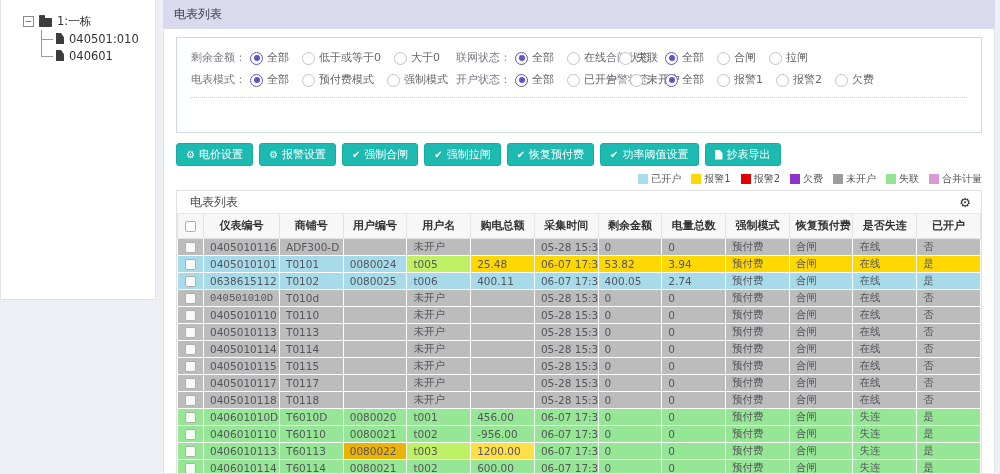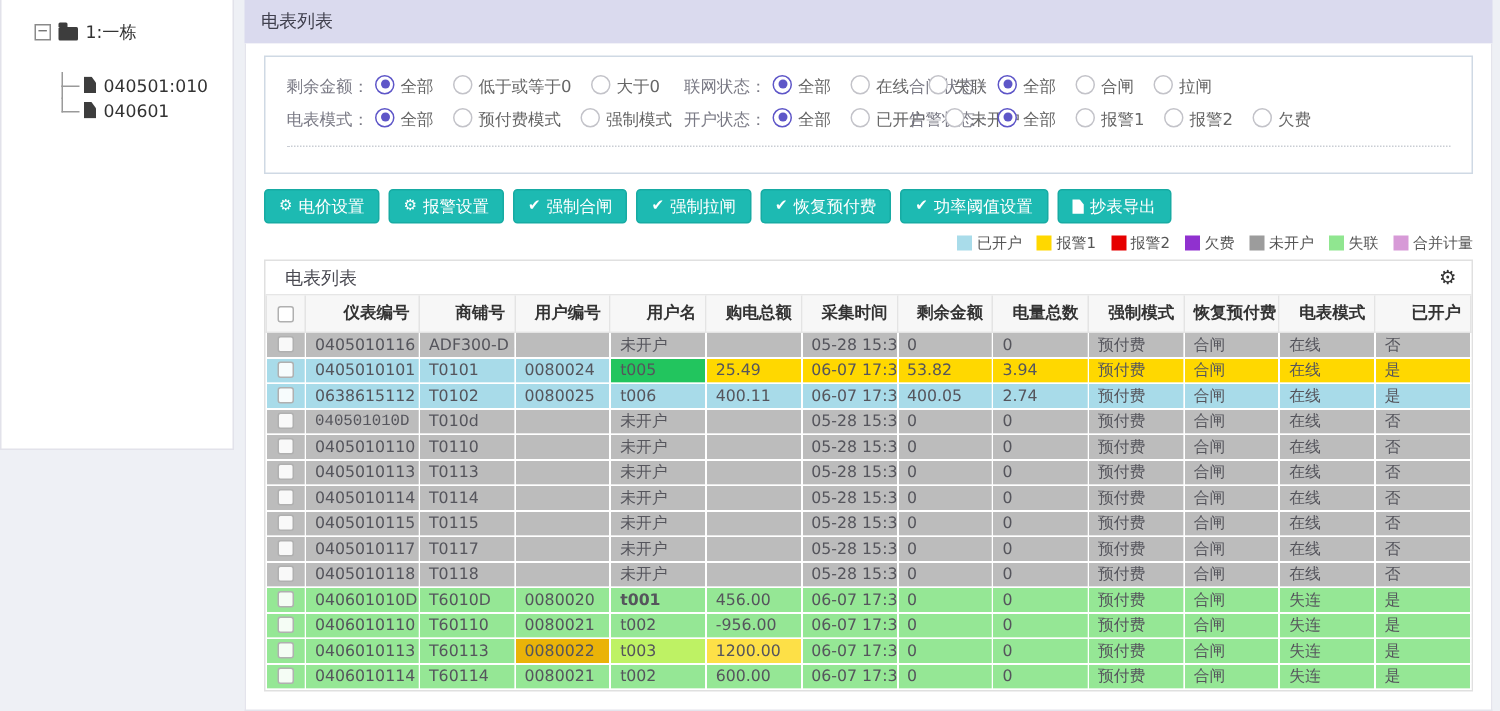"040501:010" .tree-children { margin: 19px 0 0 30px -> 1px 0 0 30px }
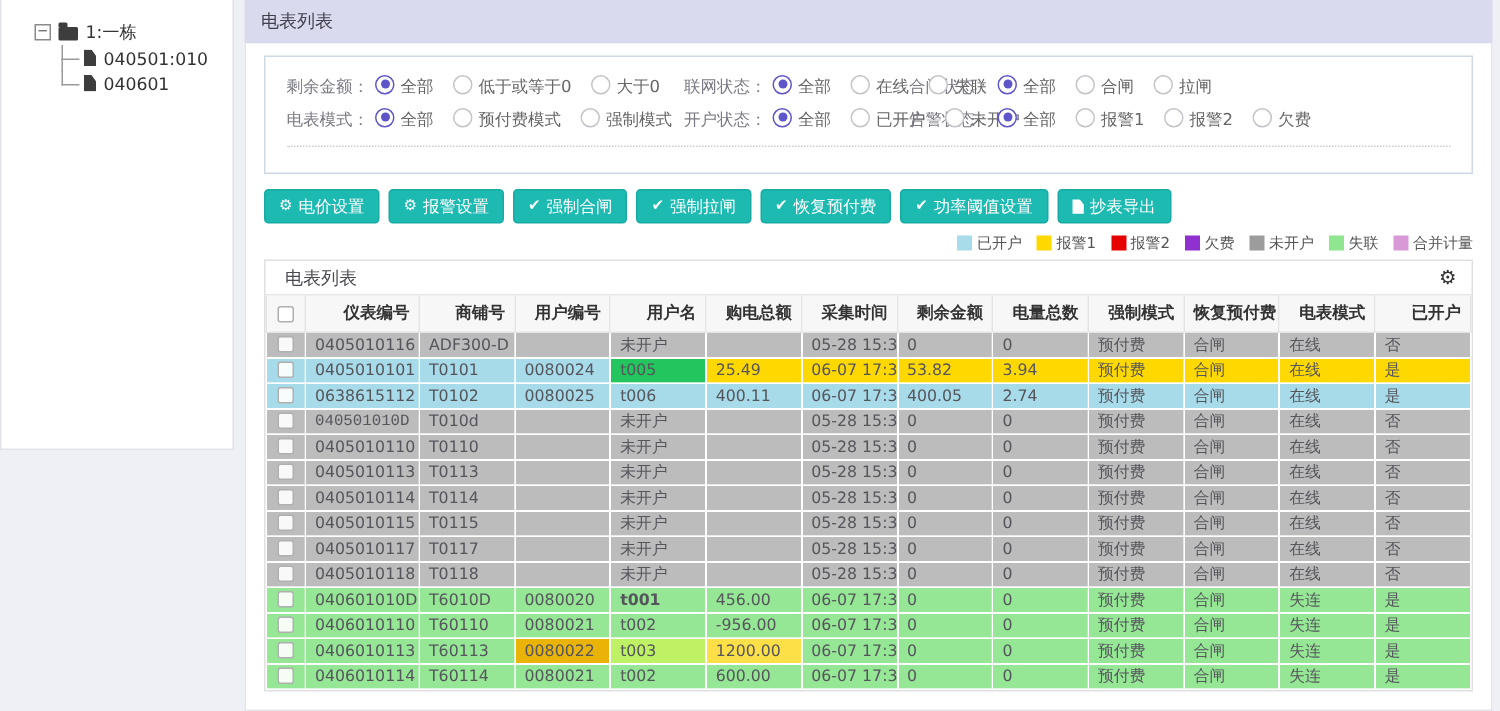"剩余金额：" .filter-box { padding: 8px 14px 9px 14px -> 8px 14px 26px 14px }
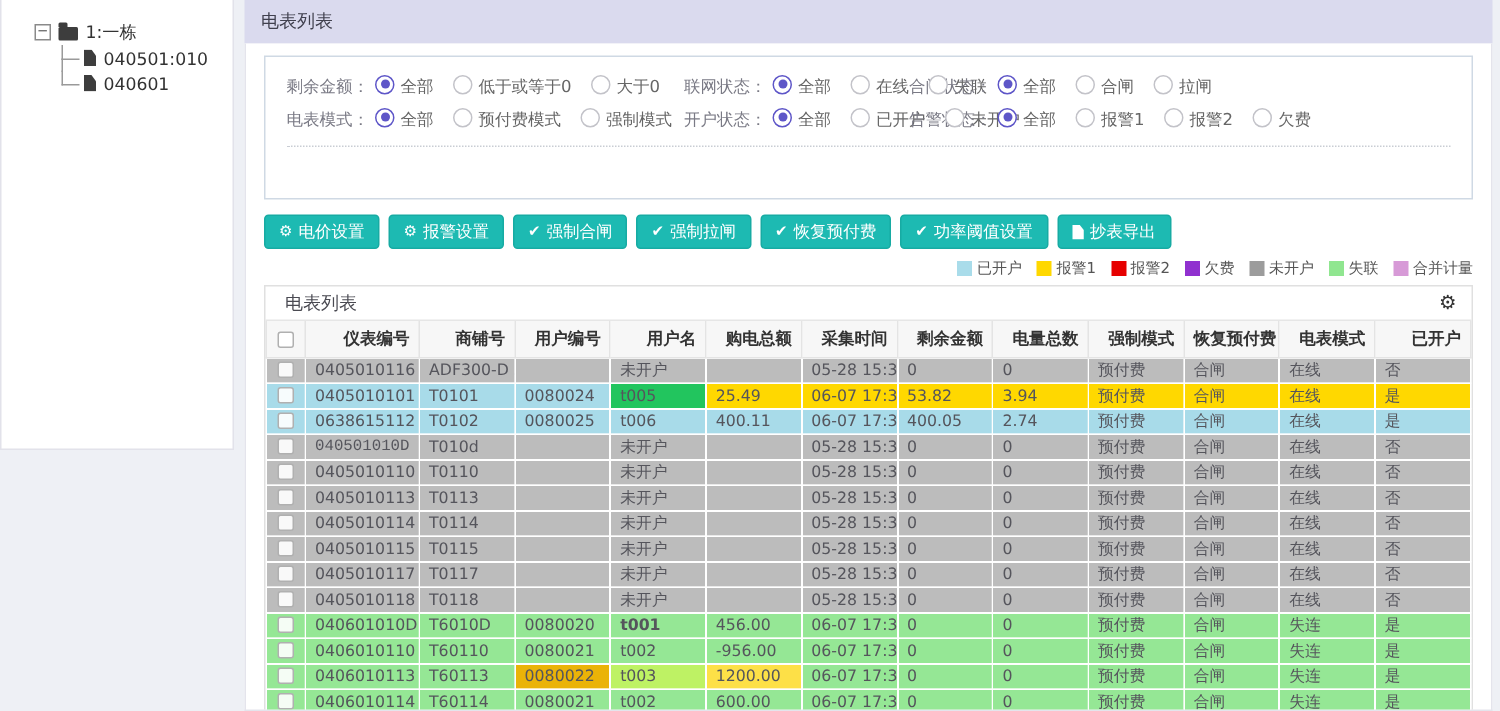"全部" .fopt { align-items: flex-start -> flex-end }
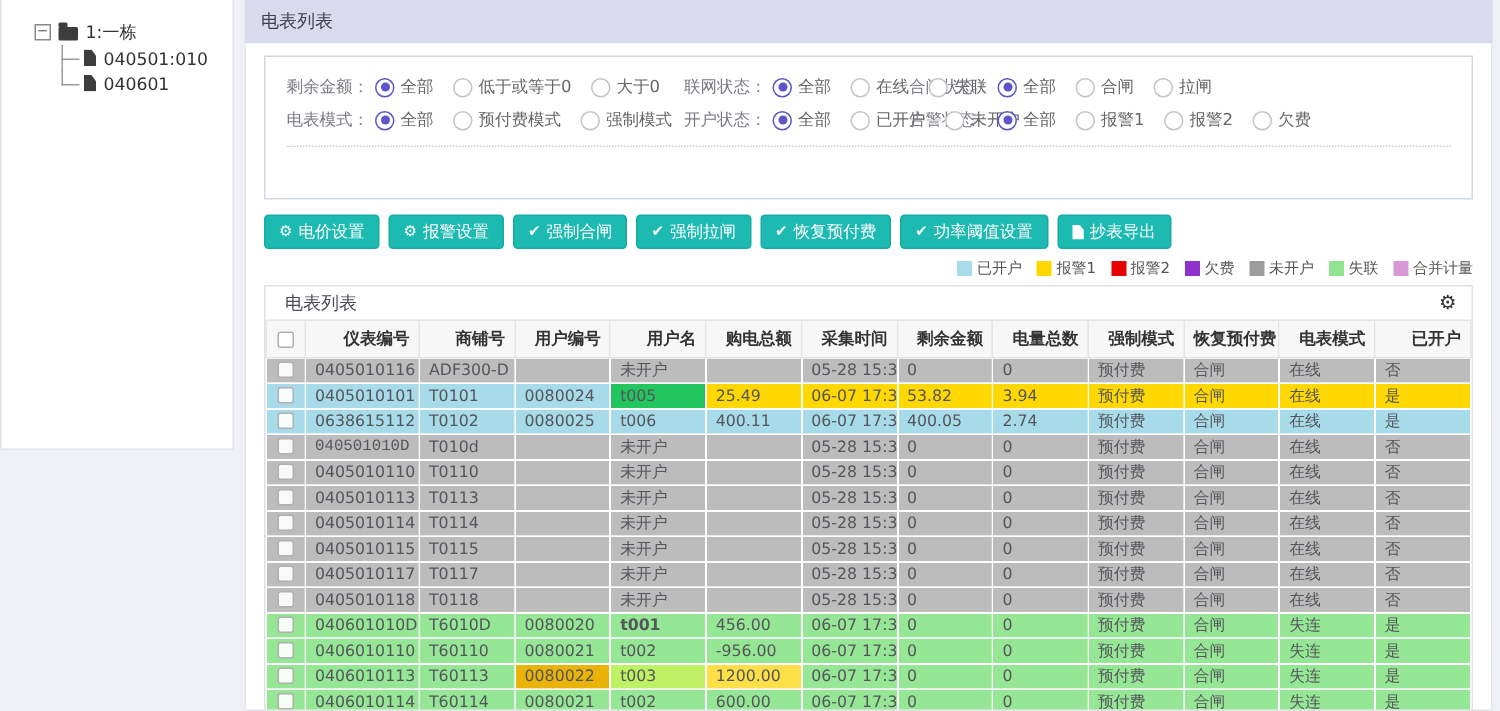"仪表编号" thead th { text-align: right -> center }
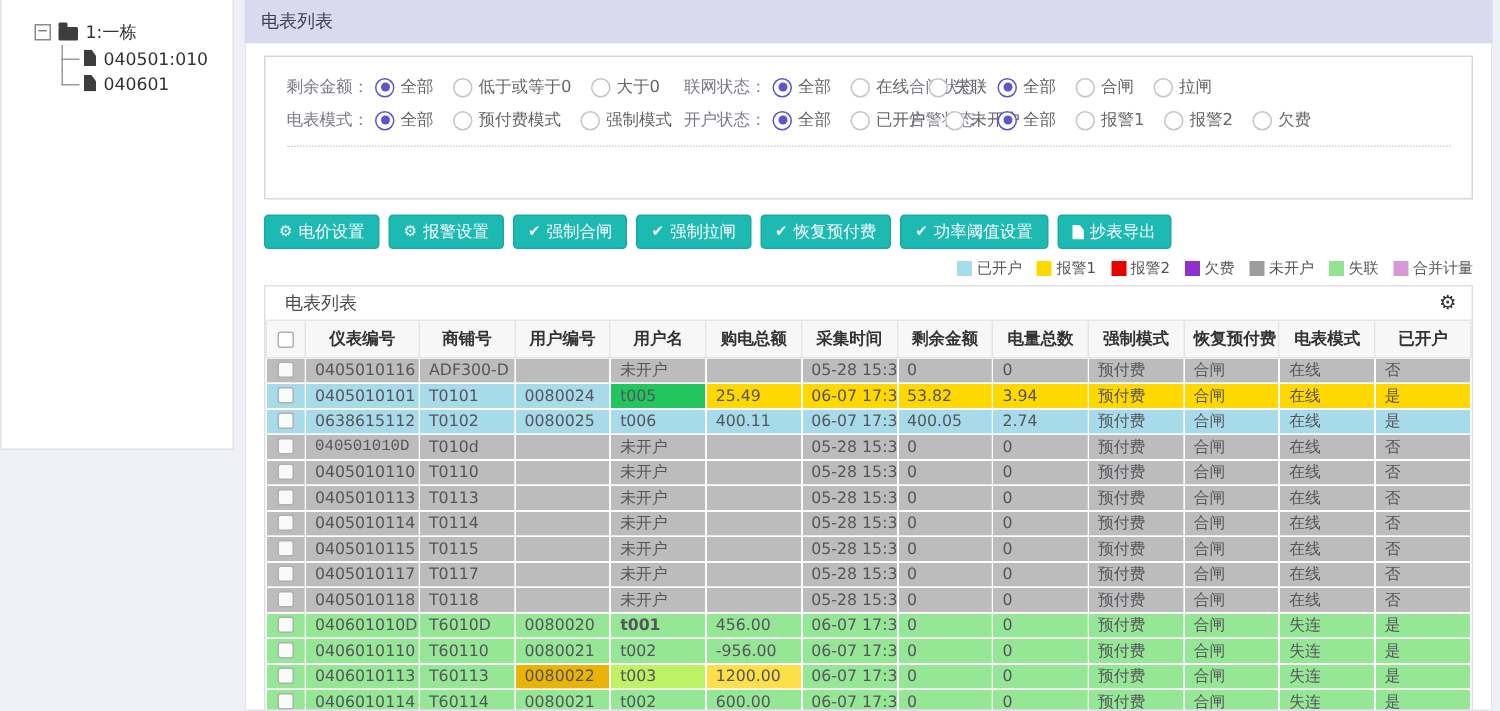"电表模式" th { text: 电表模式 -> 是否失连 }
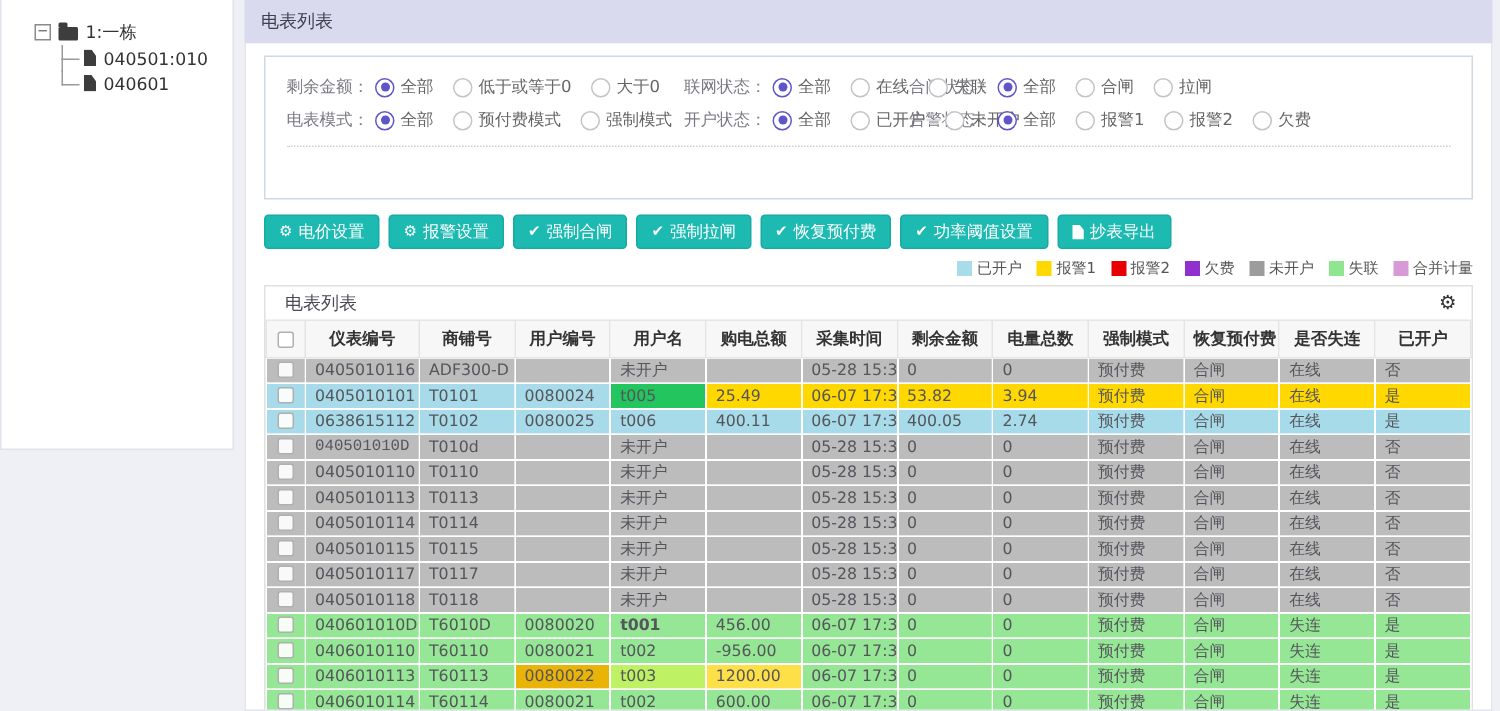"t005" td { background: #22c55e -> #bef264 }
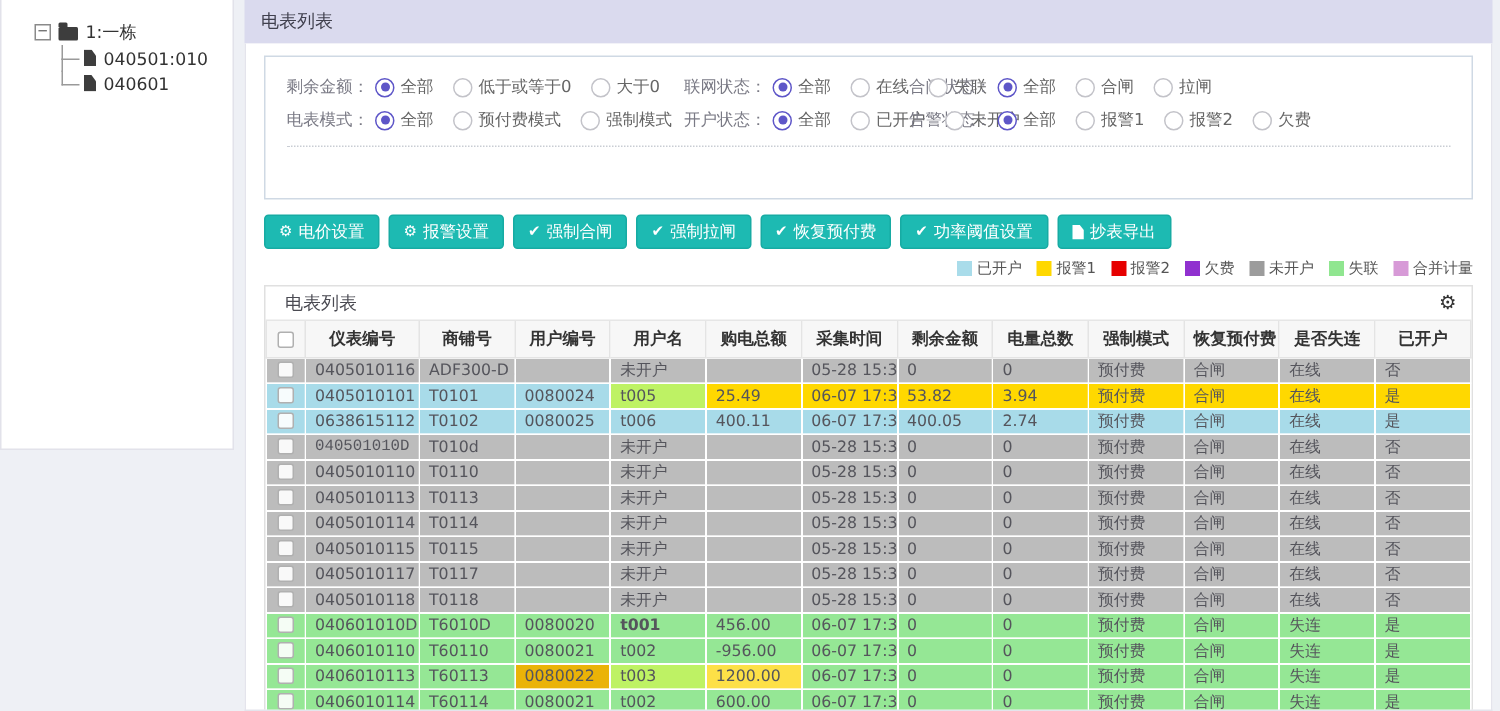"25.49" td { text: 25.49 -> 25.48 }
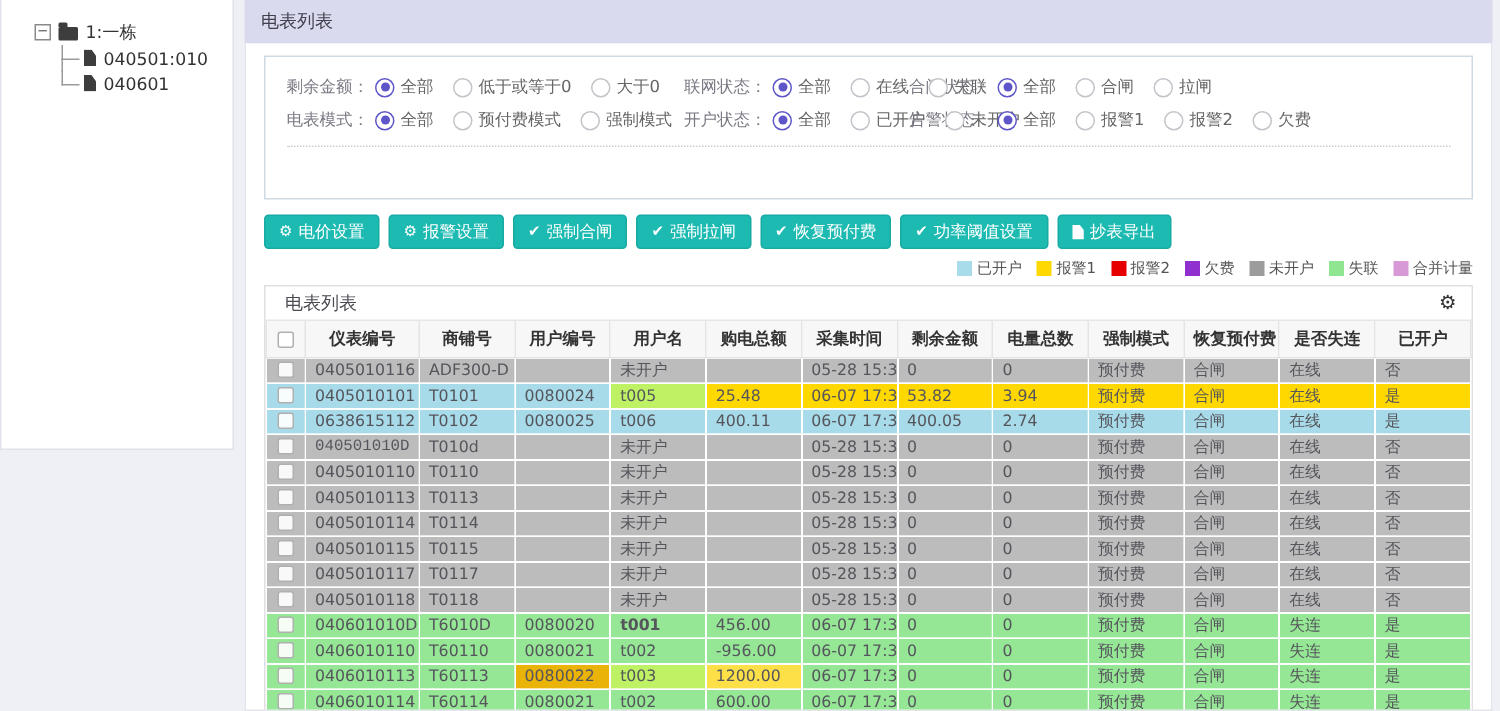"t001" td { font-weight: bold -> none }
